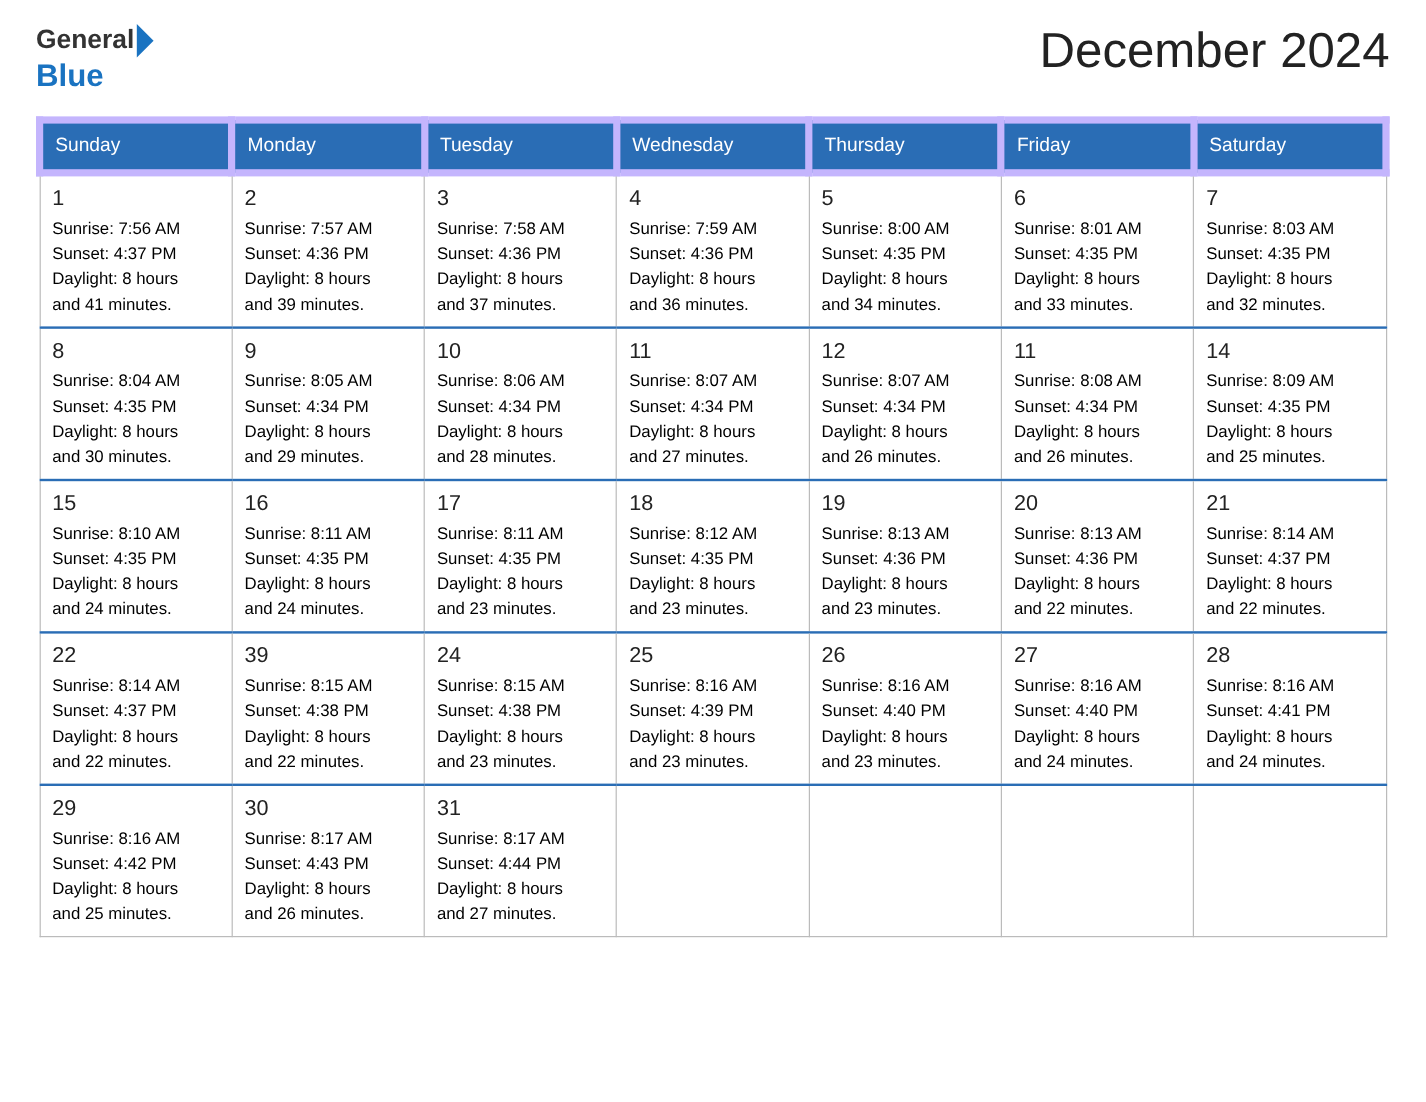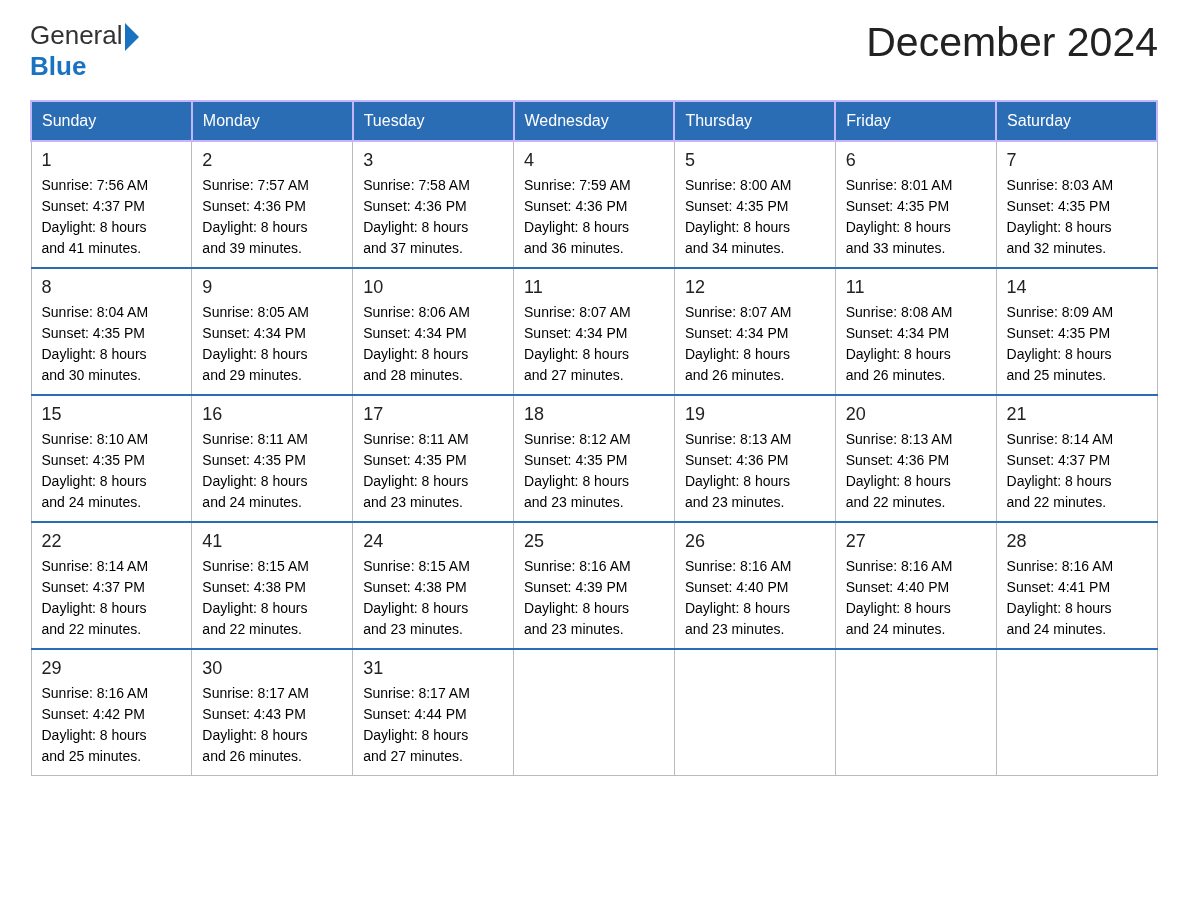"General" .logo-text { align-items: flex-end -> flex-start; font-size: 26px -> 22px; font-weight: normal -> bold }
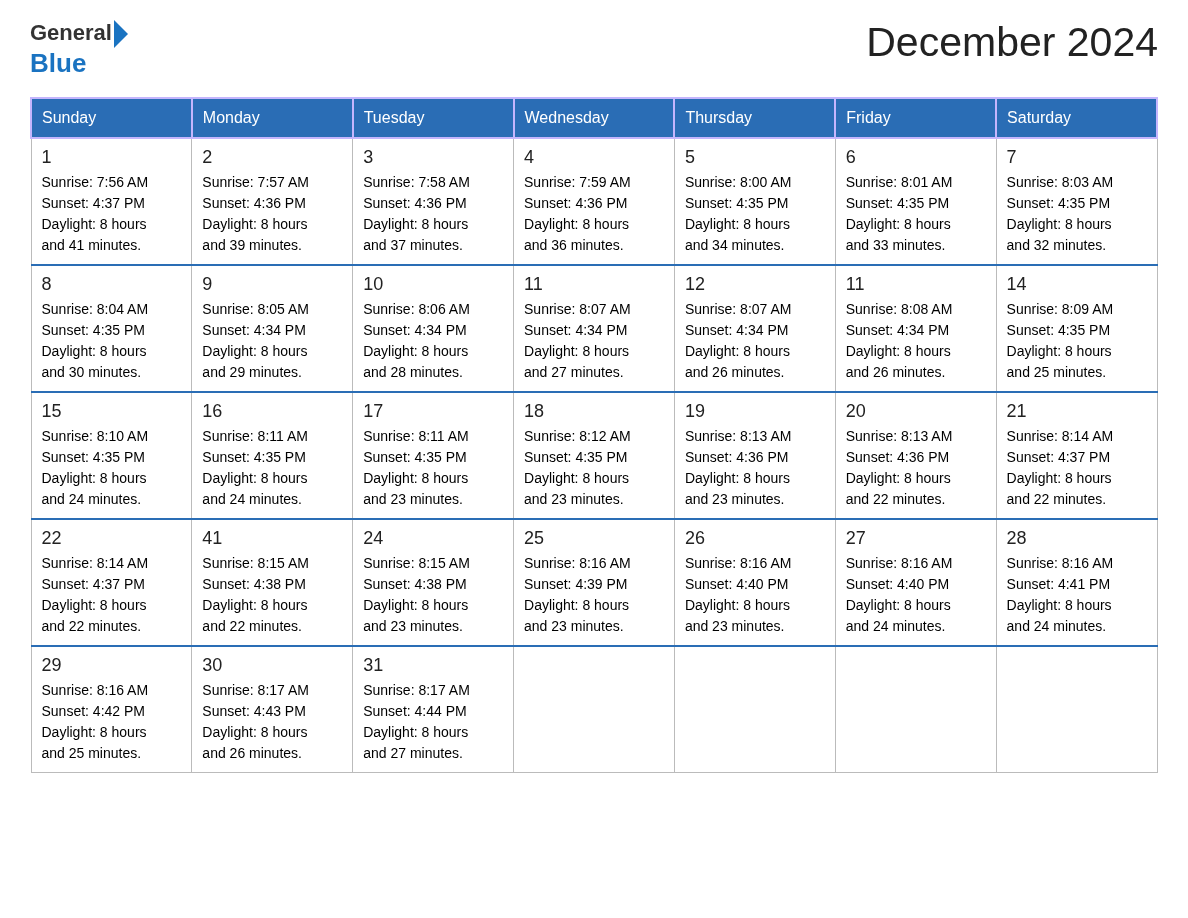"Sunday" .calendar th { border: 2px solid #c4b5fd -> 6px solid #c4b5fd }
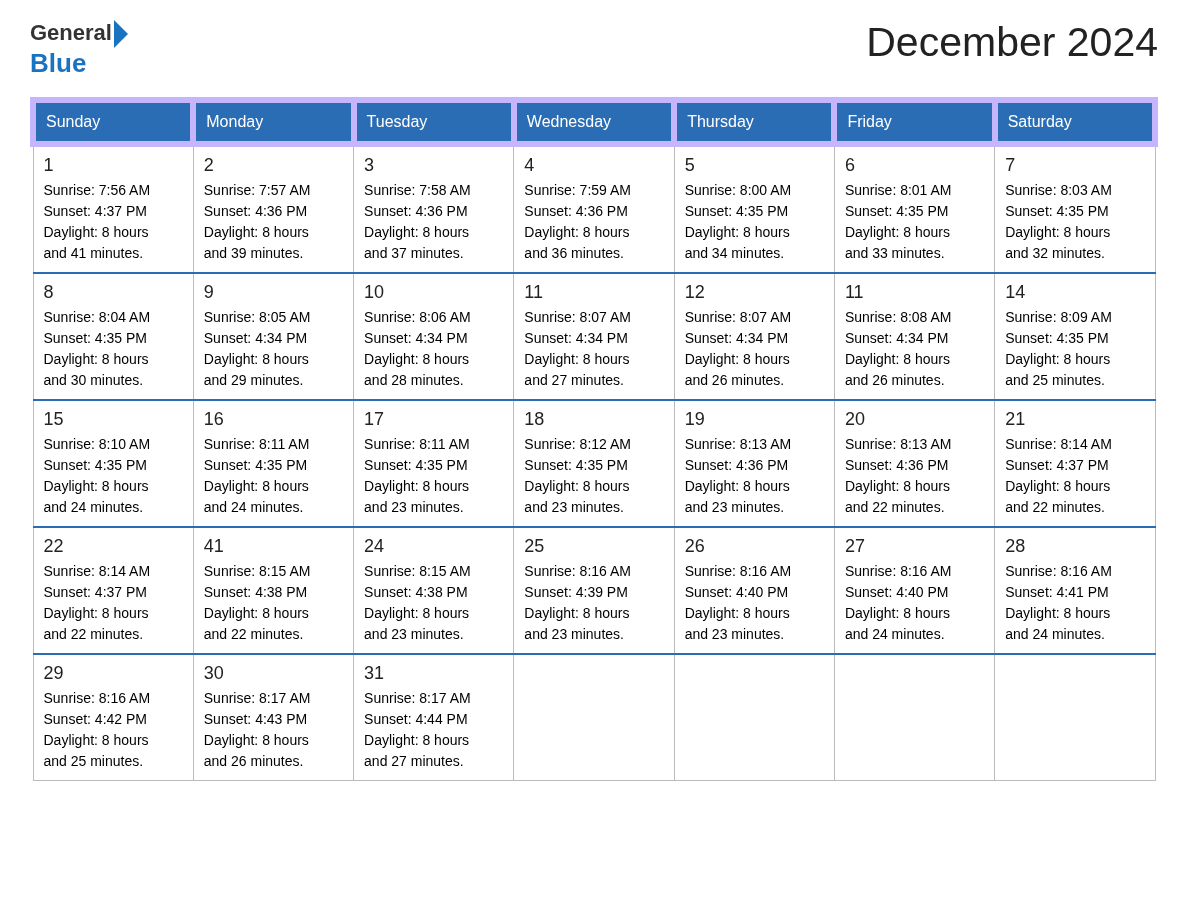"41" span.day-number { text: 41 -> 39 }
